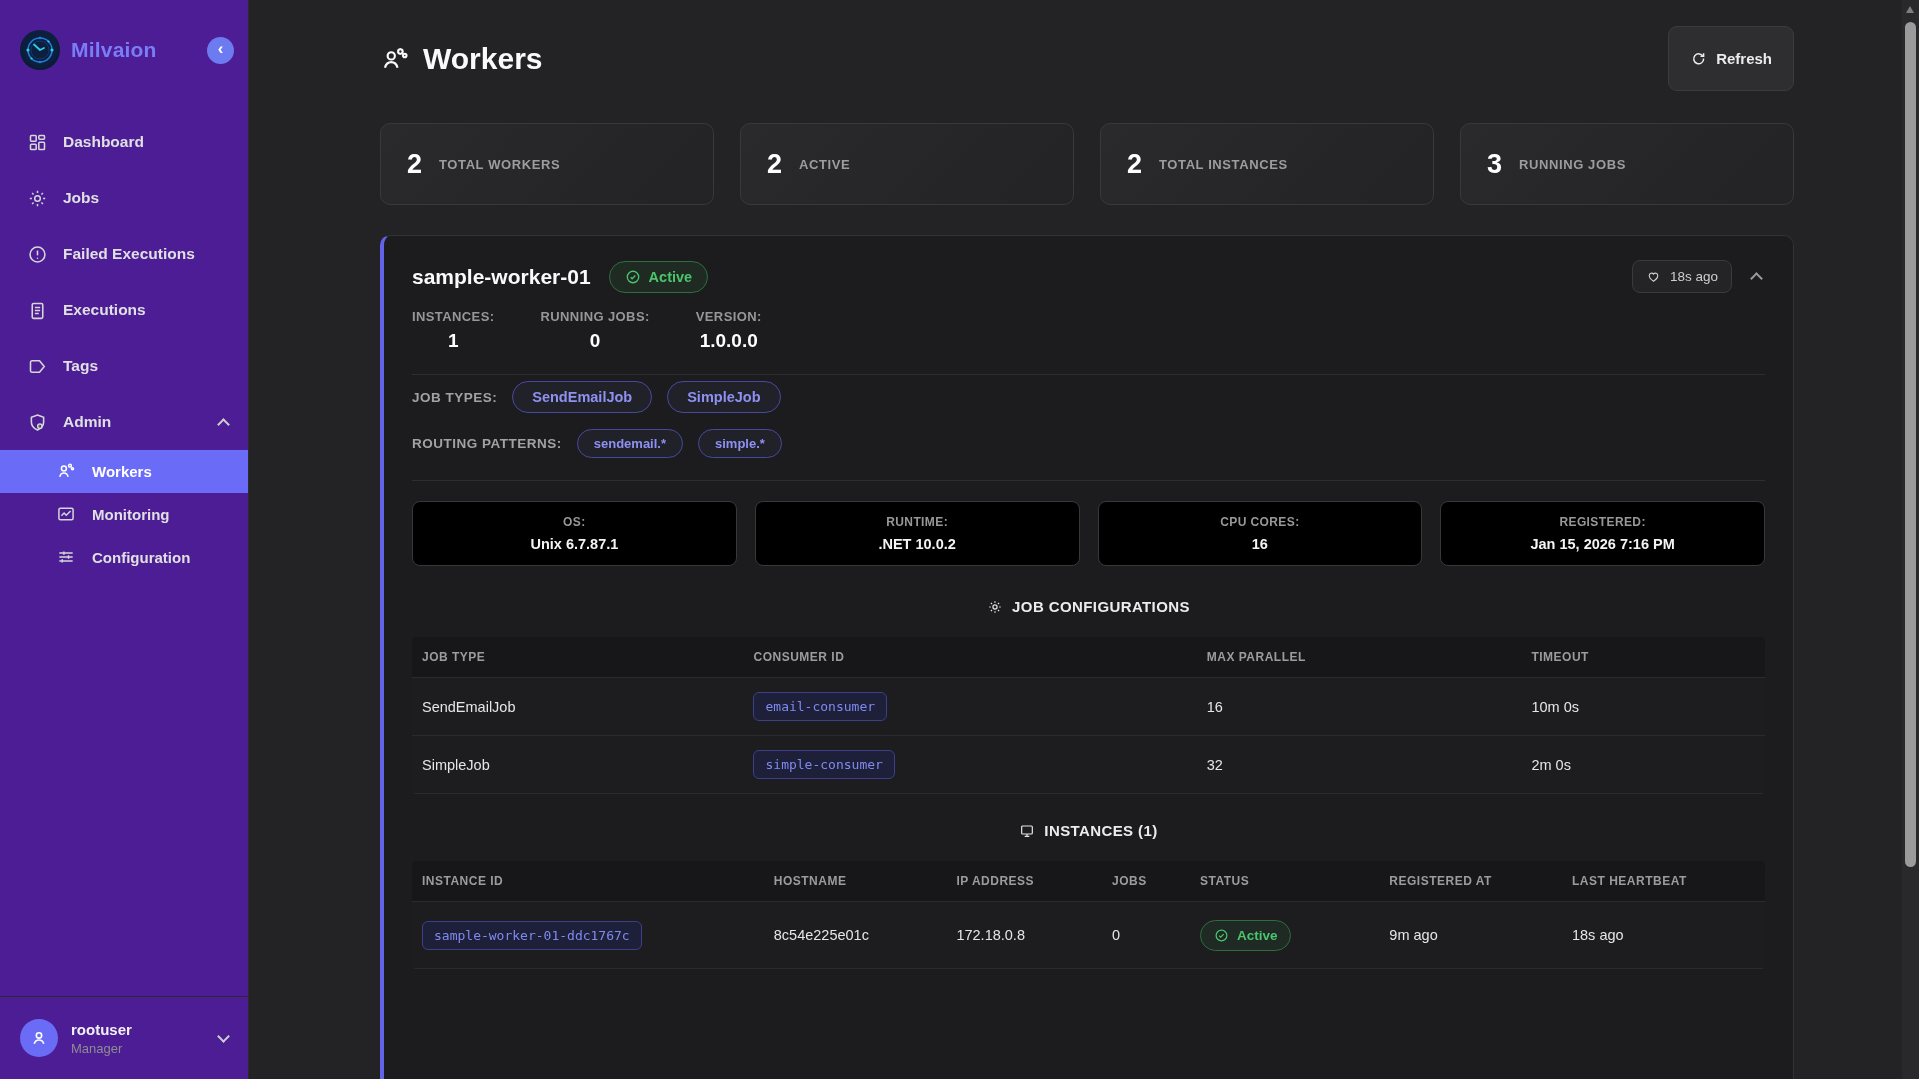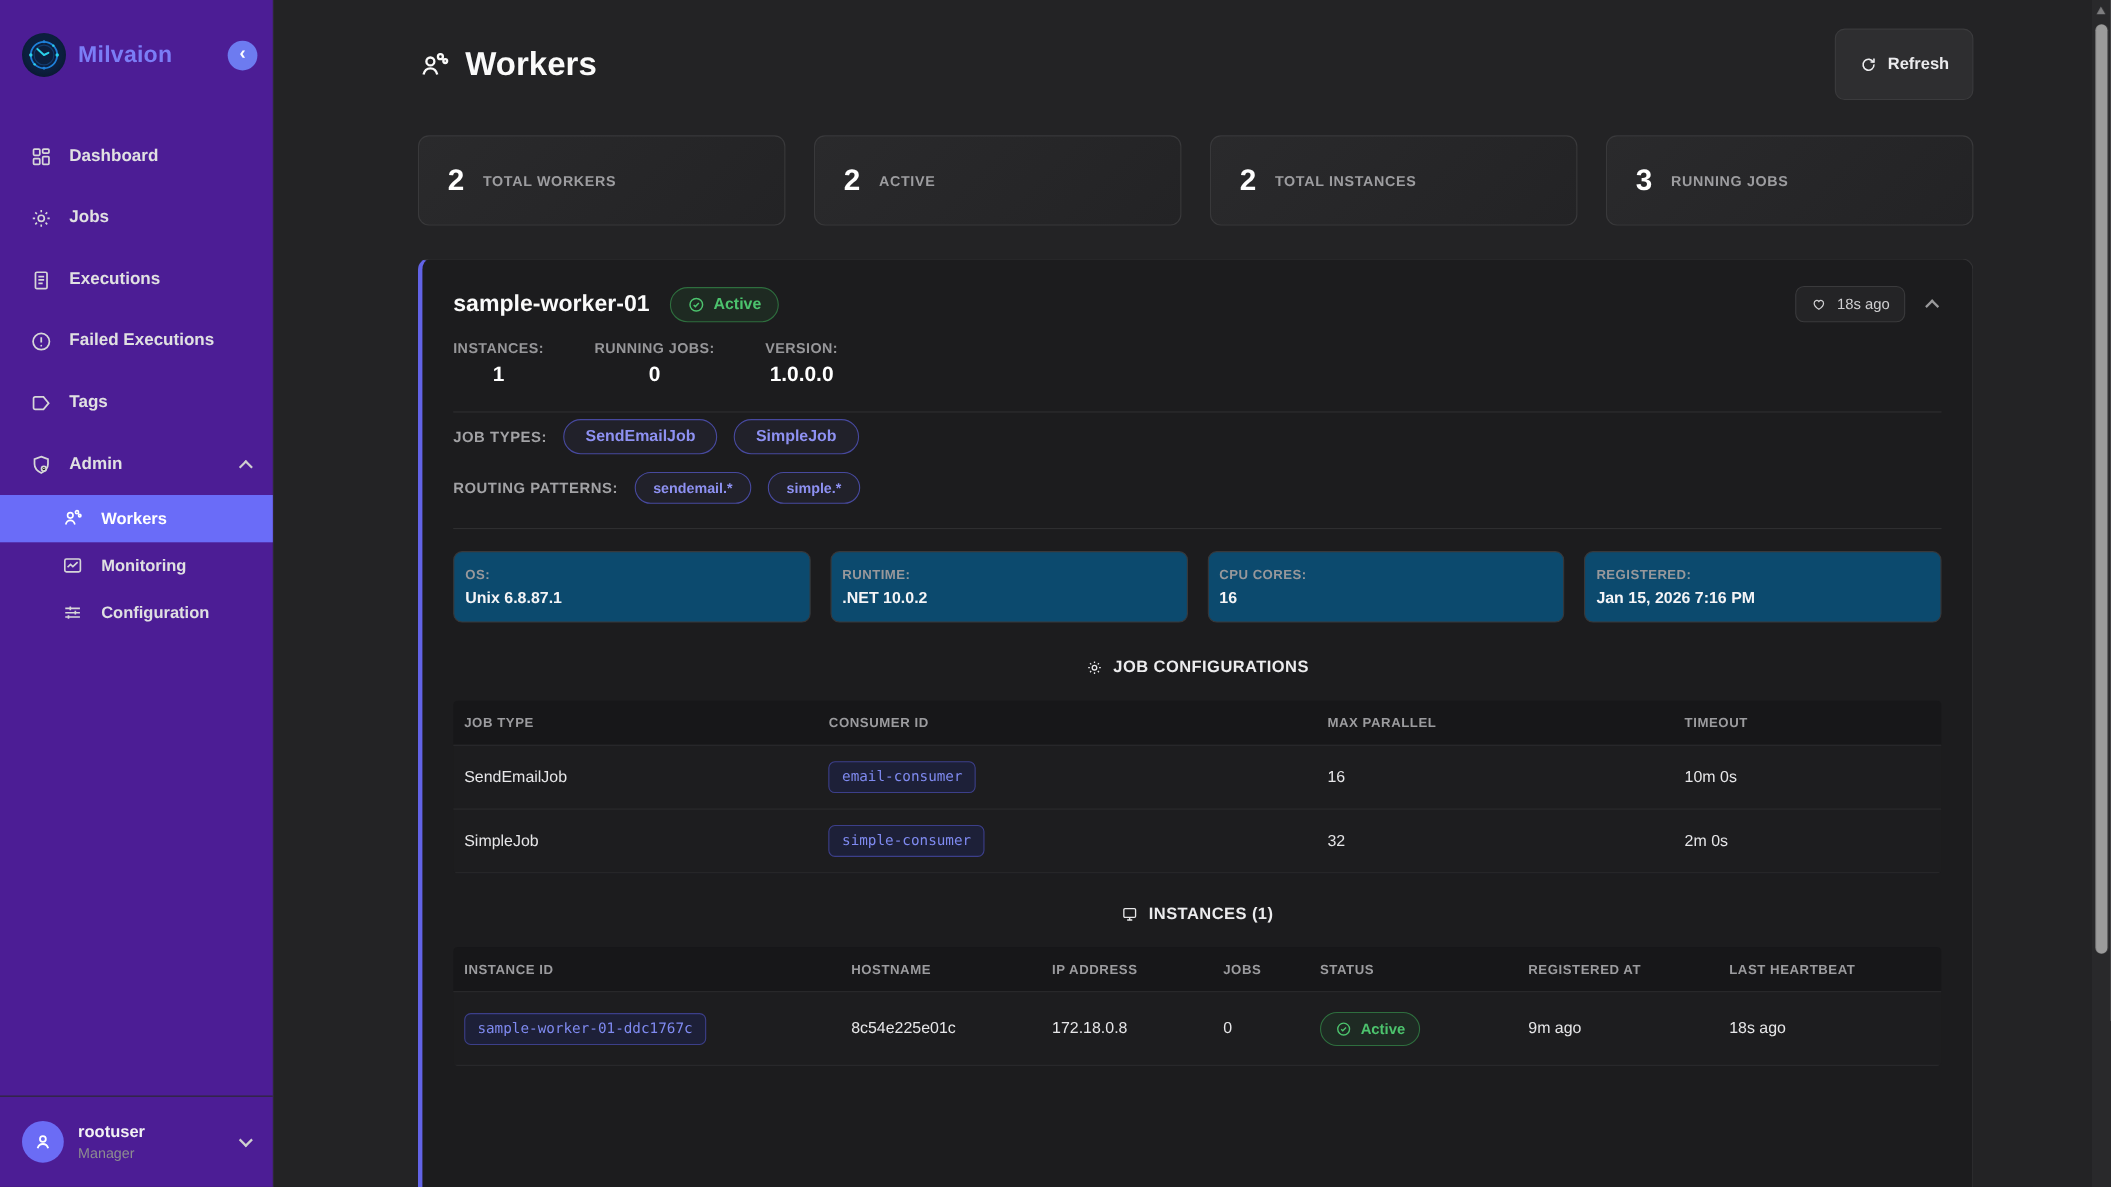"Executions" div.nav-item { order: before "Failed Executions" -> after "Failed Executions" }
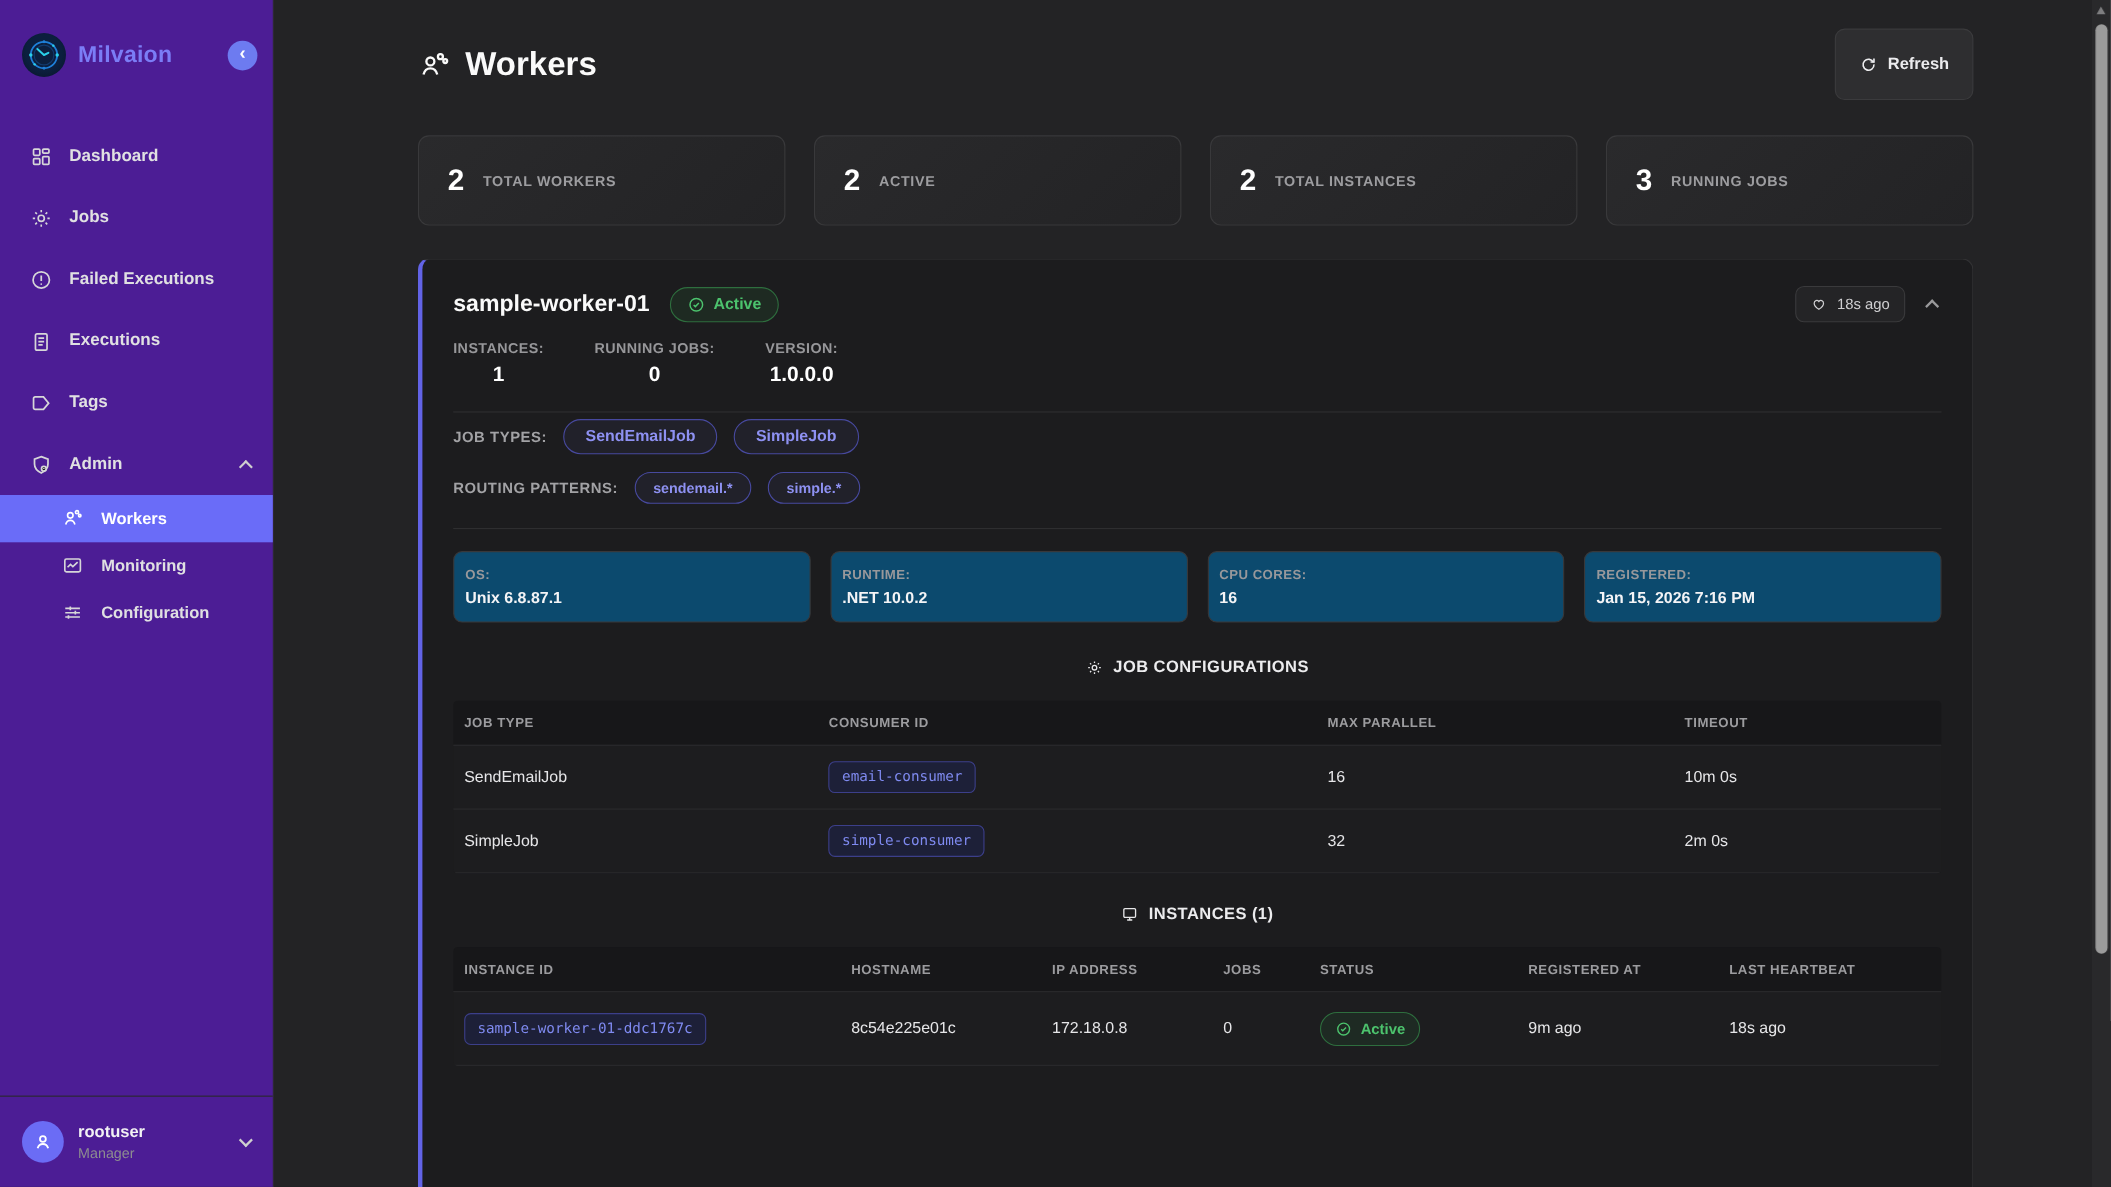"OS:" .info-box { background: #0c4a6e -> #000000; text-align: none -> center }
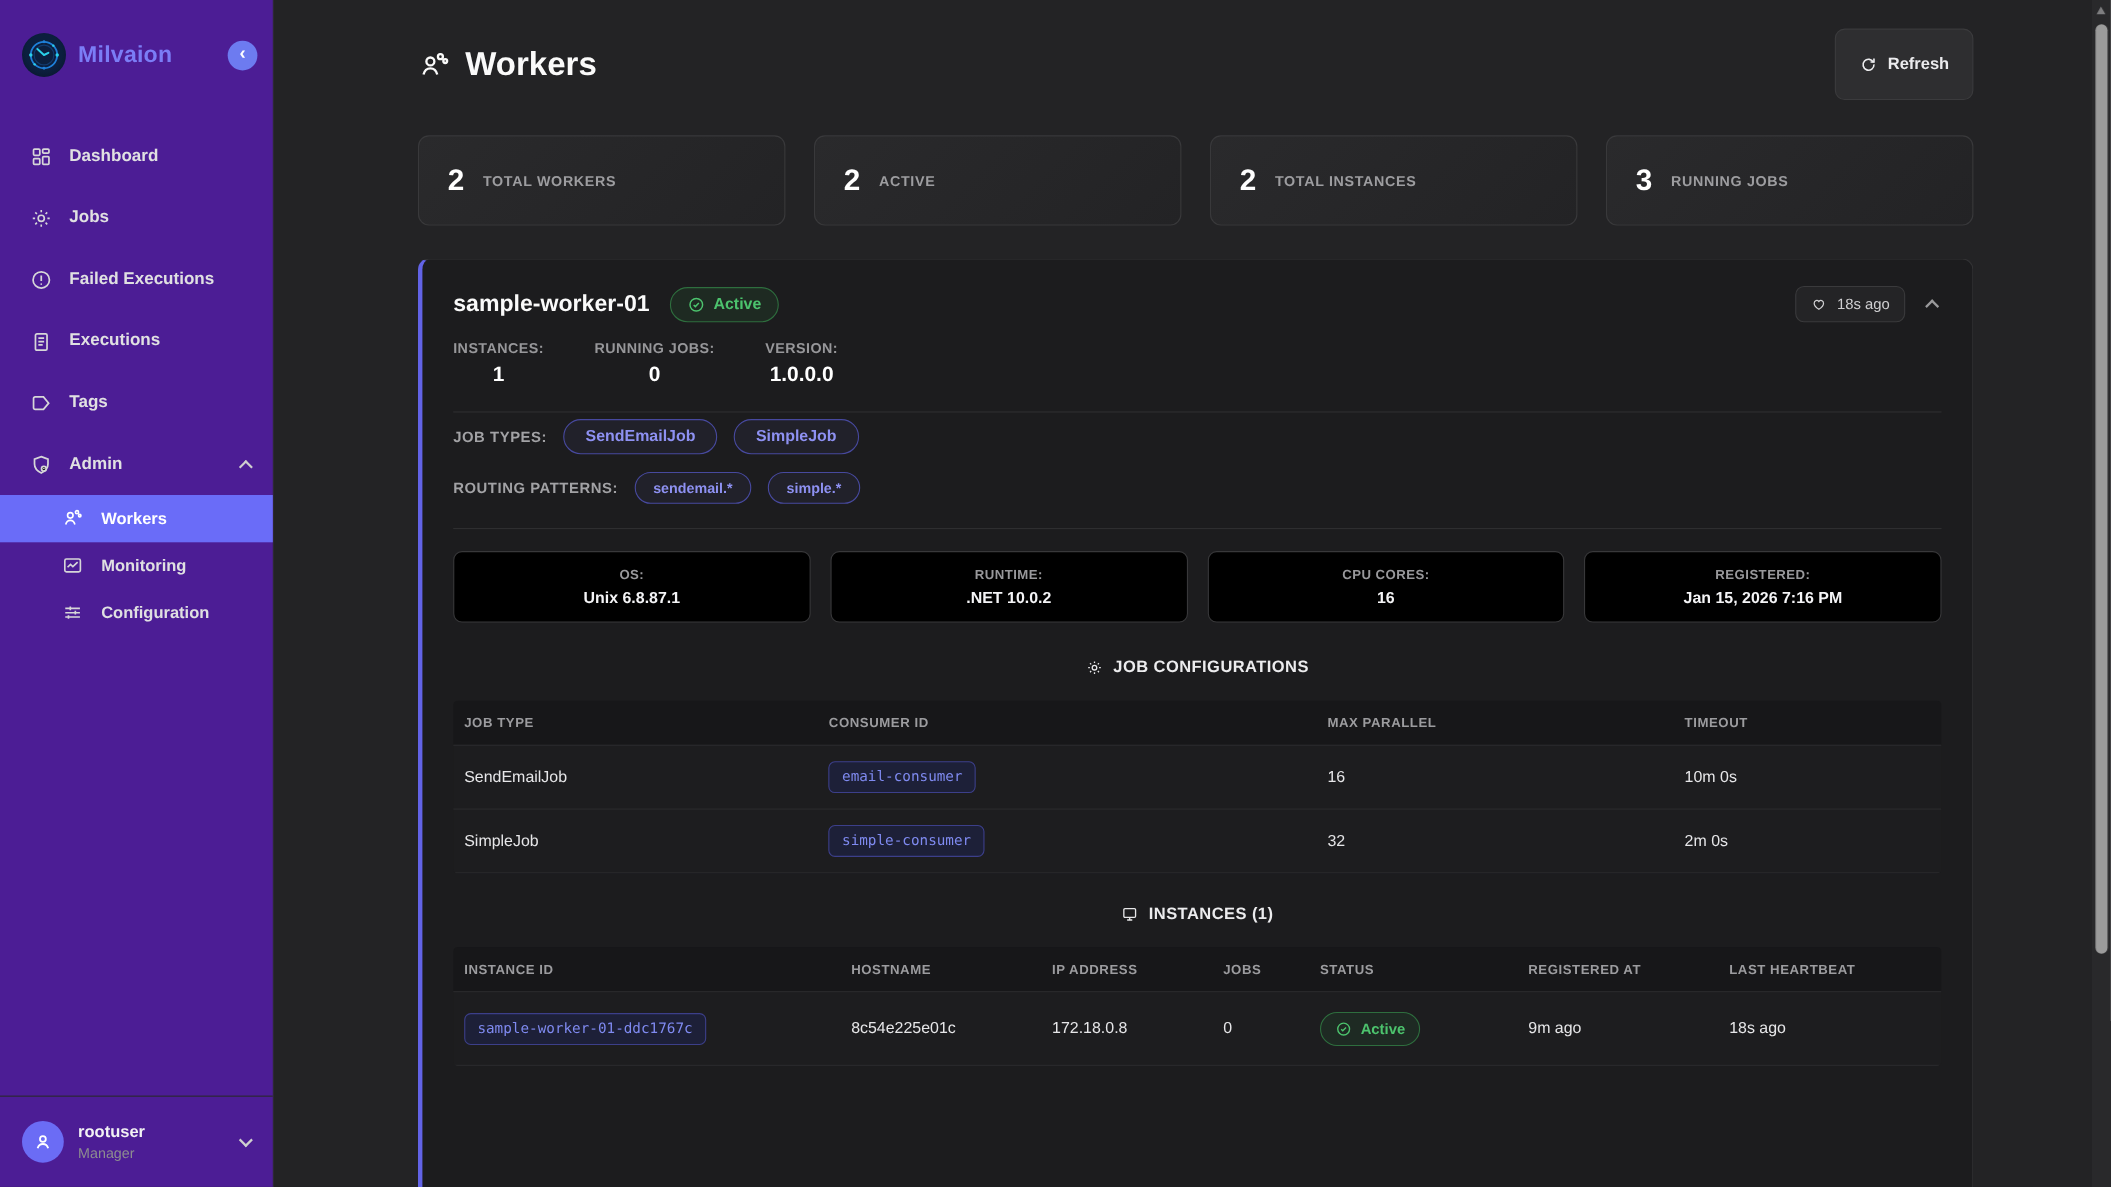"Unix 6.8.87.1" div.info-value { text: 6.8.87.1 -> 6.7.87.1 }
